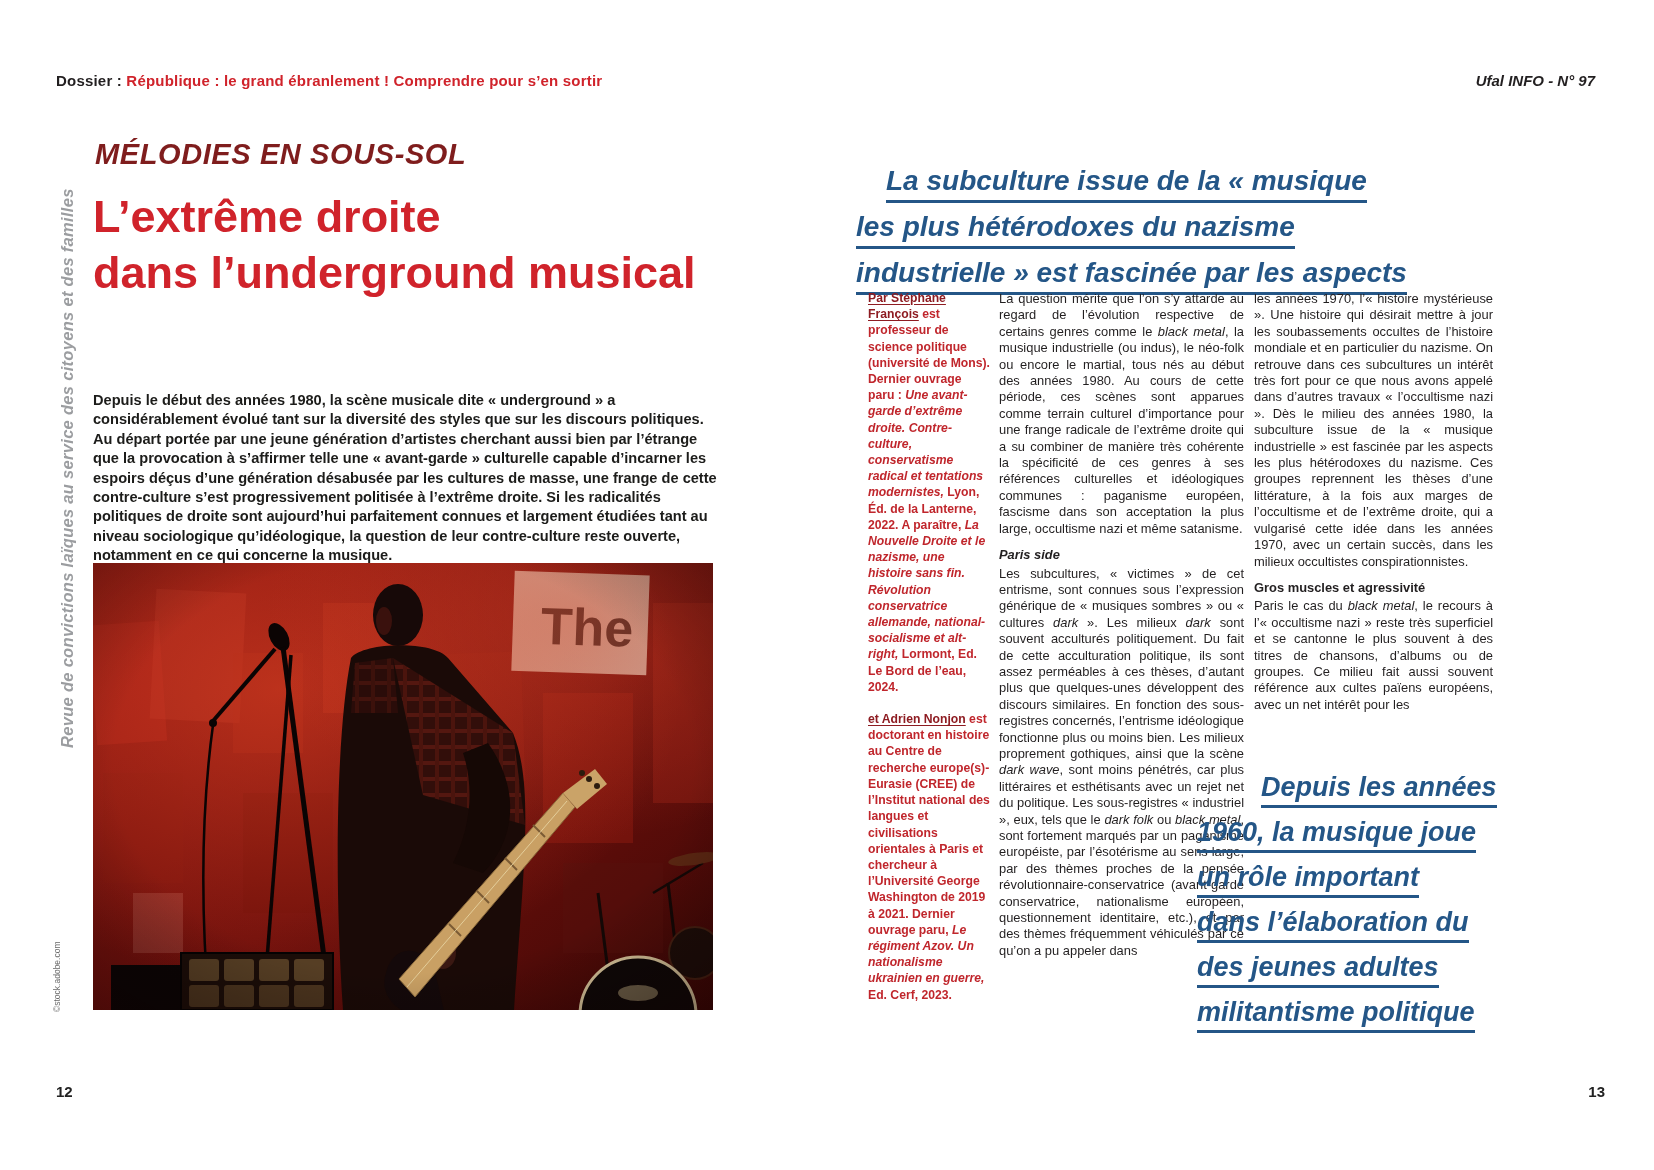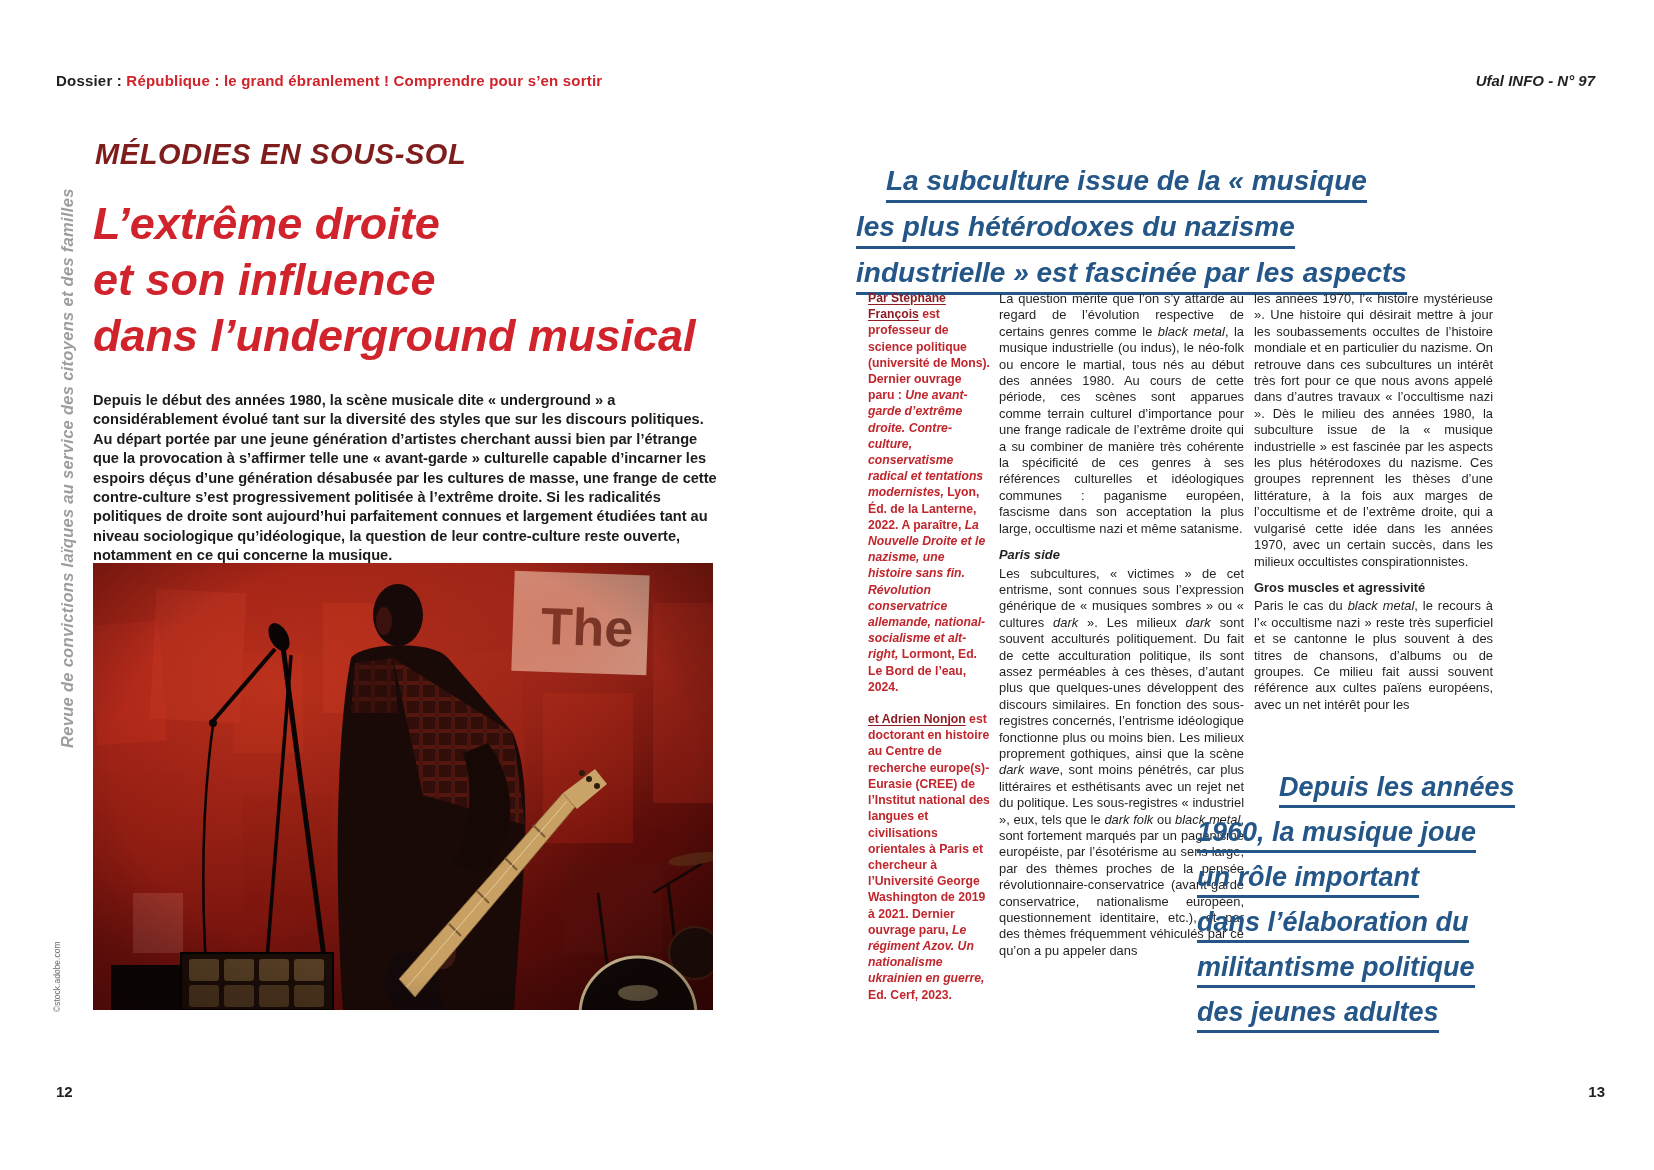"L’extrême droite" .title { font-style: italic -> none; top: 196px -> 189px }
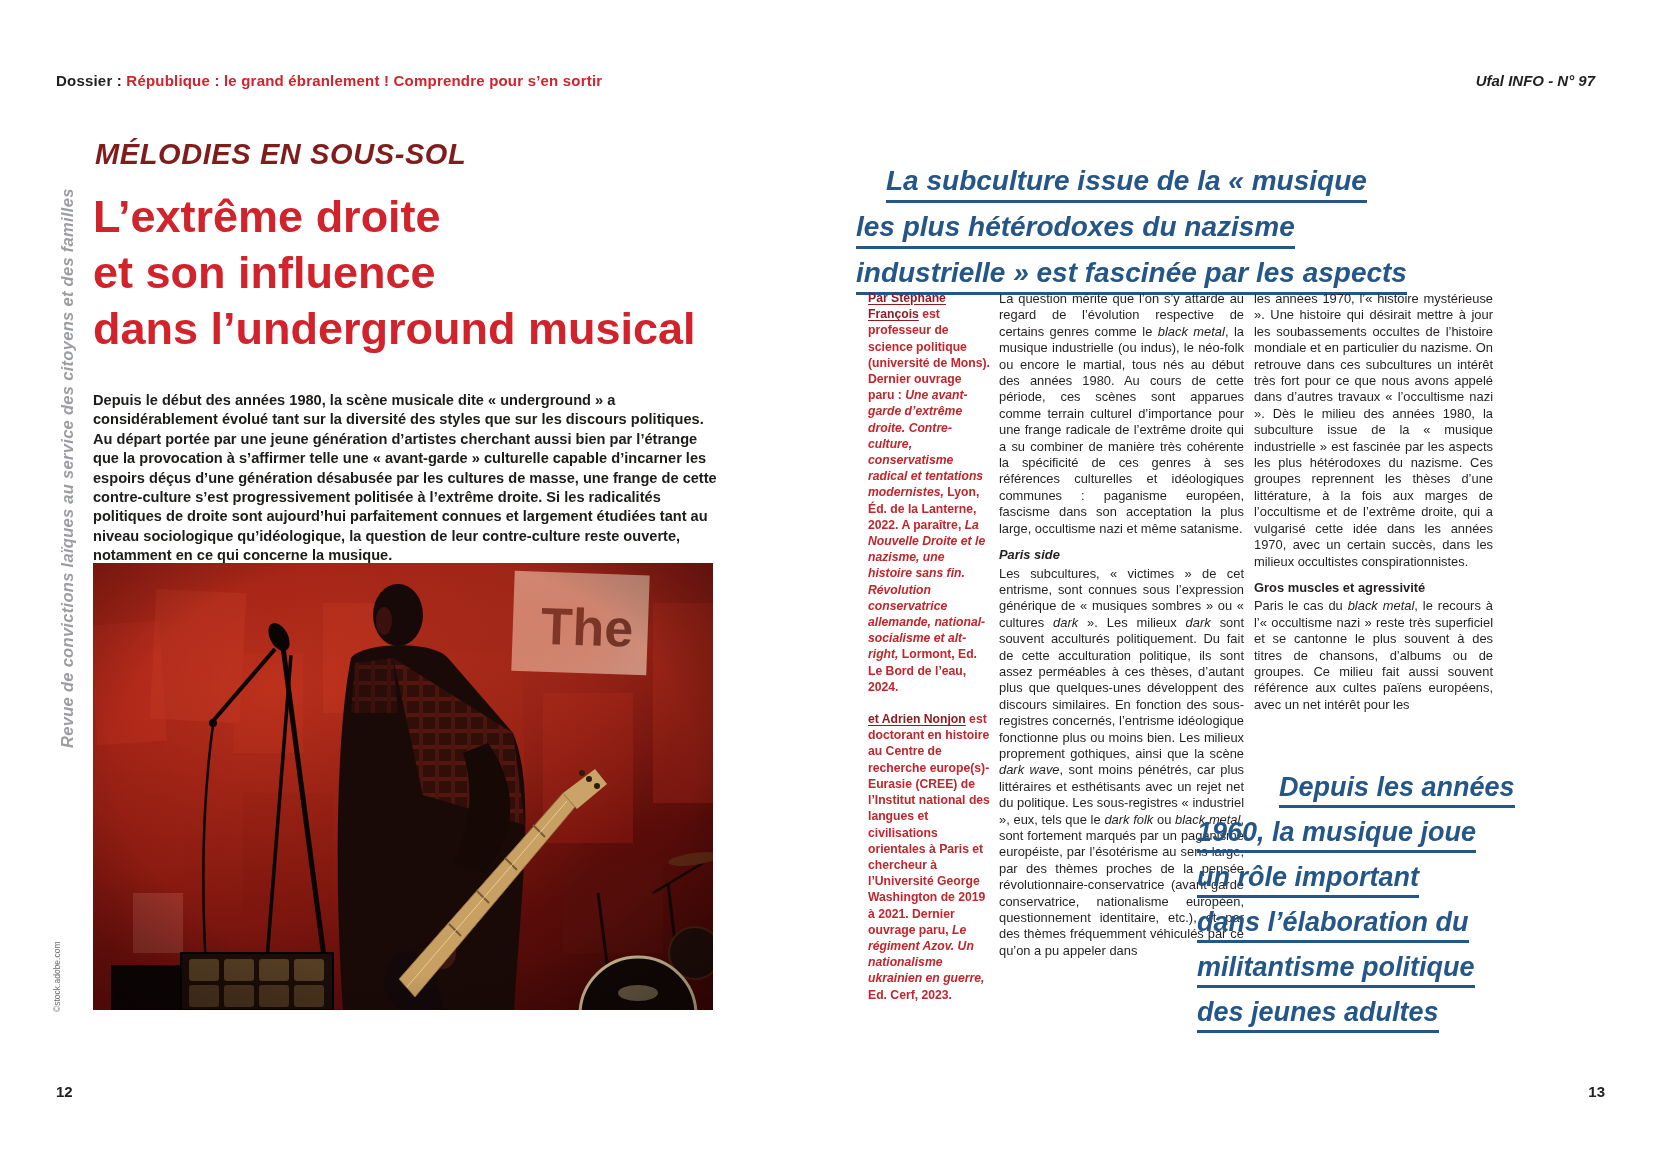"et son influence" span { html: <span>et son influence</span> -> none }
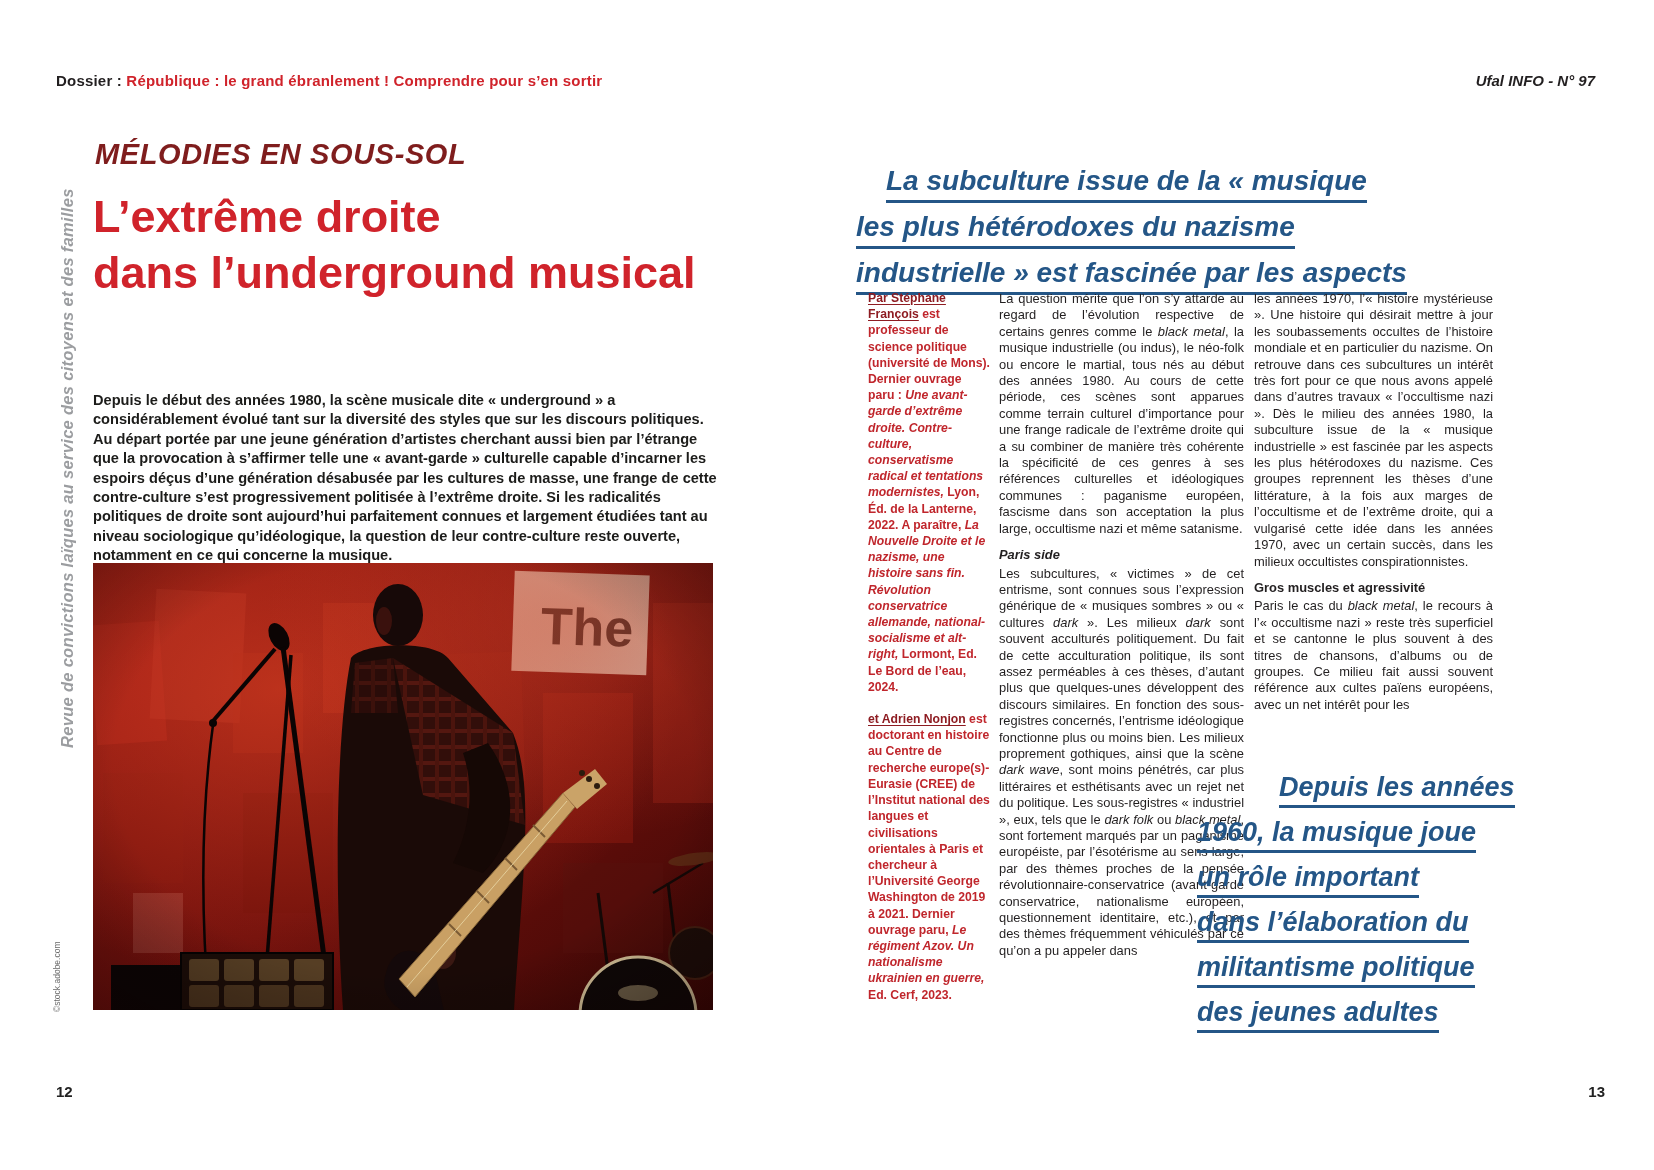"Depuis les années" .quote .ql.ind > span { margin-left: 82px -> 64px }
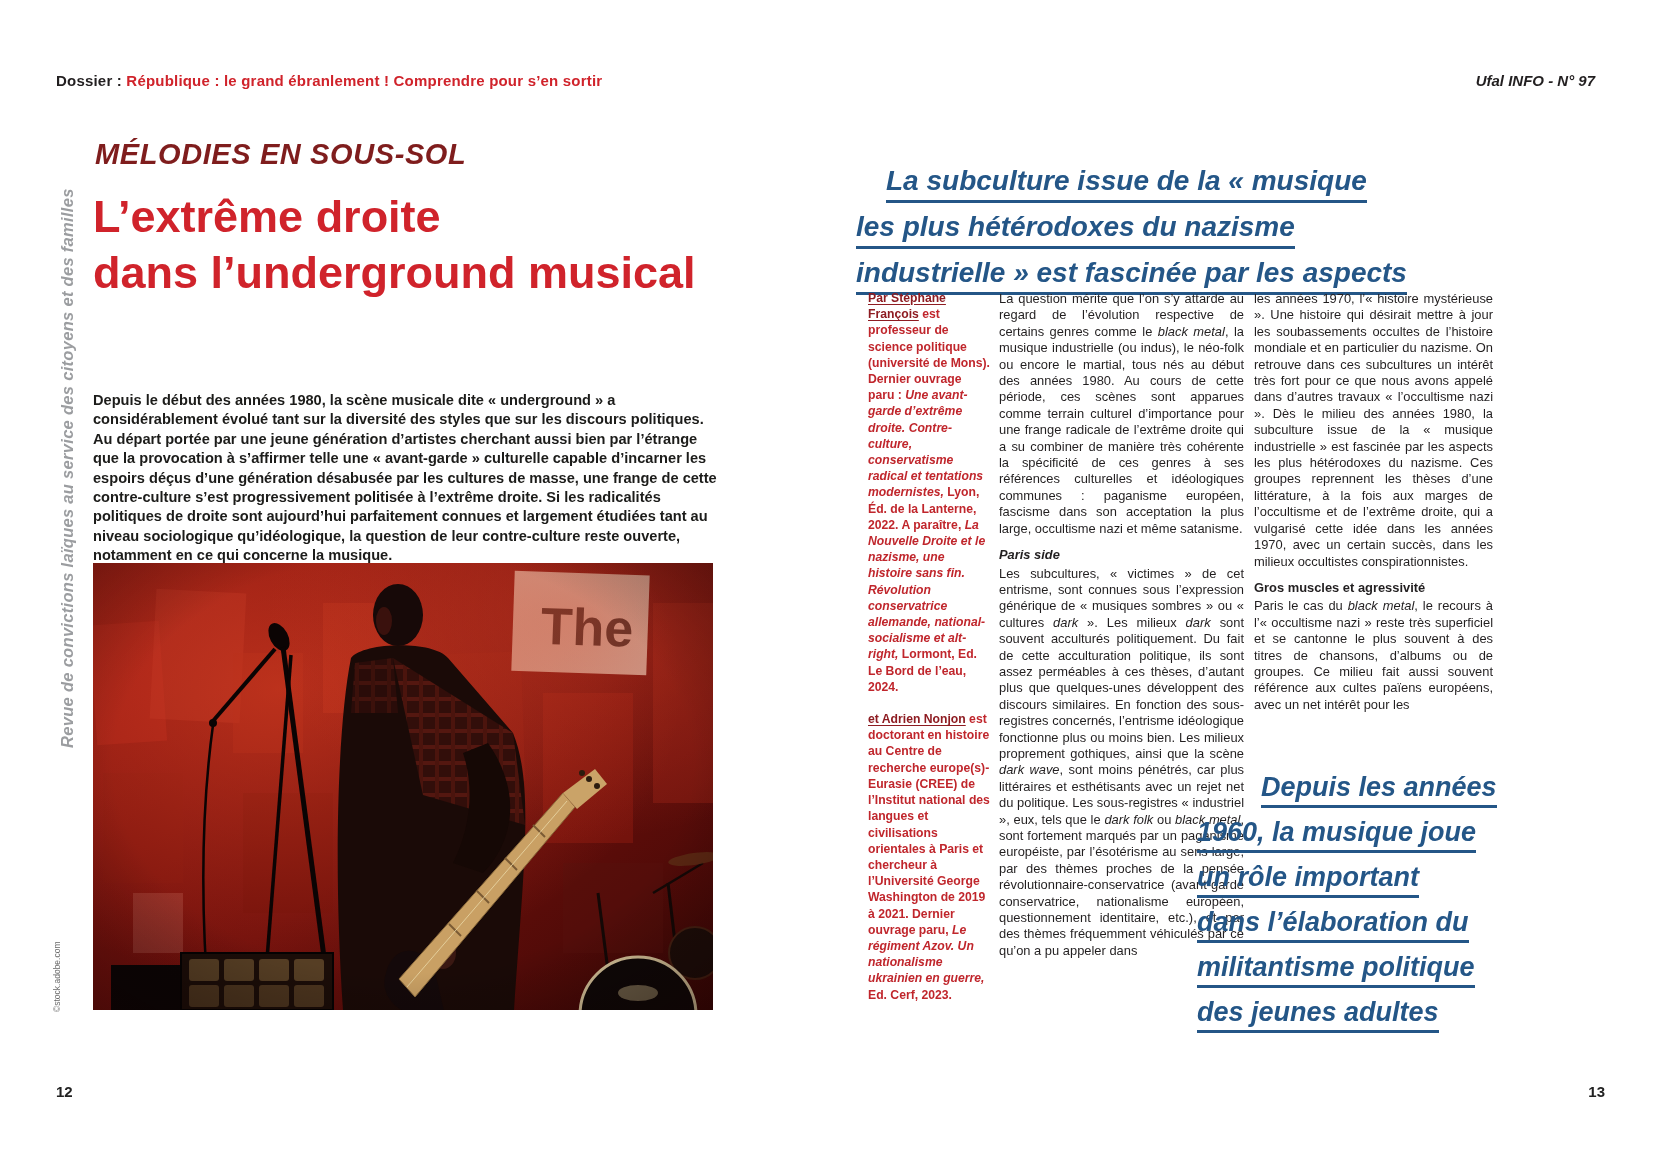"militantisme politique" span.ql { order: before "des jeunes adultes" -> after "des jeunes adultes" }
